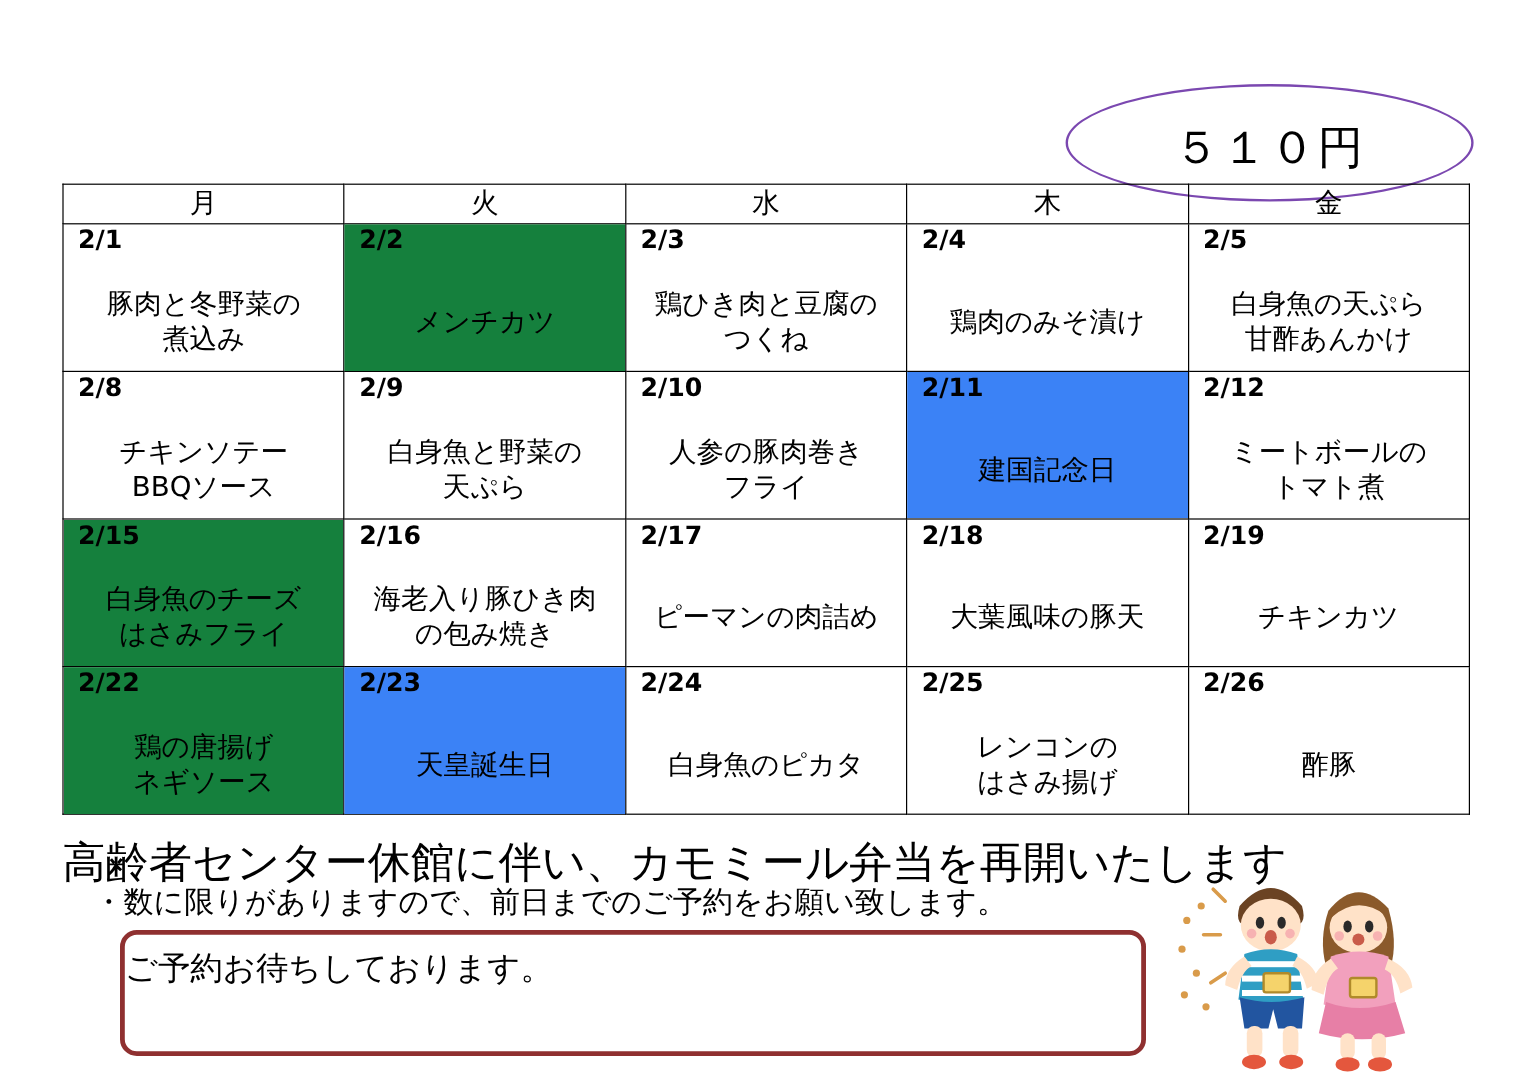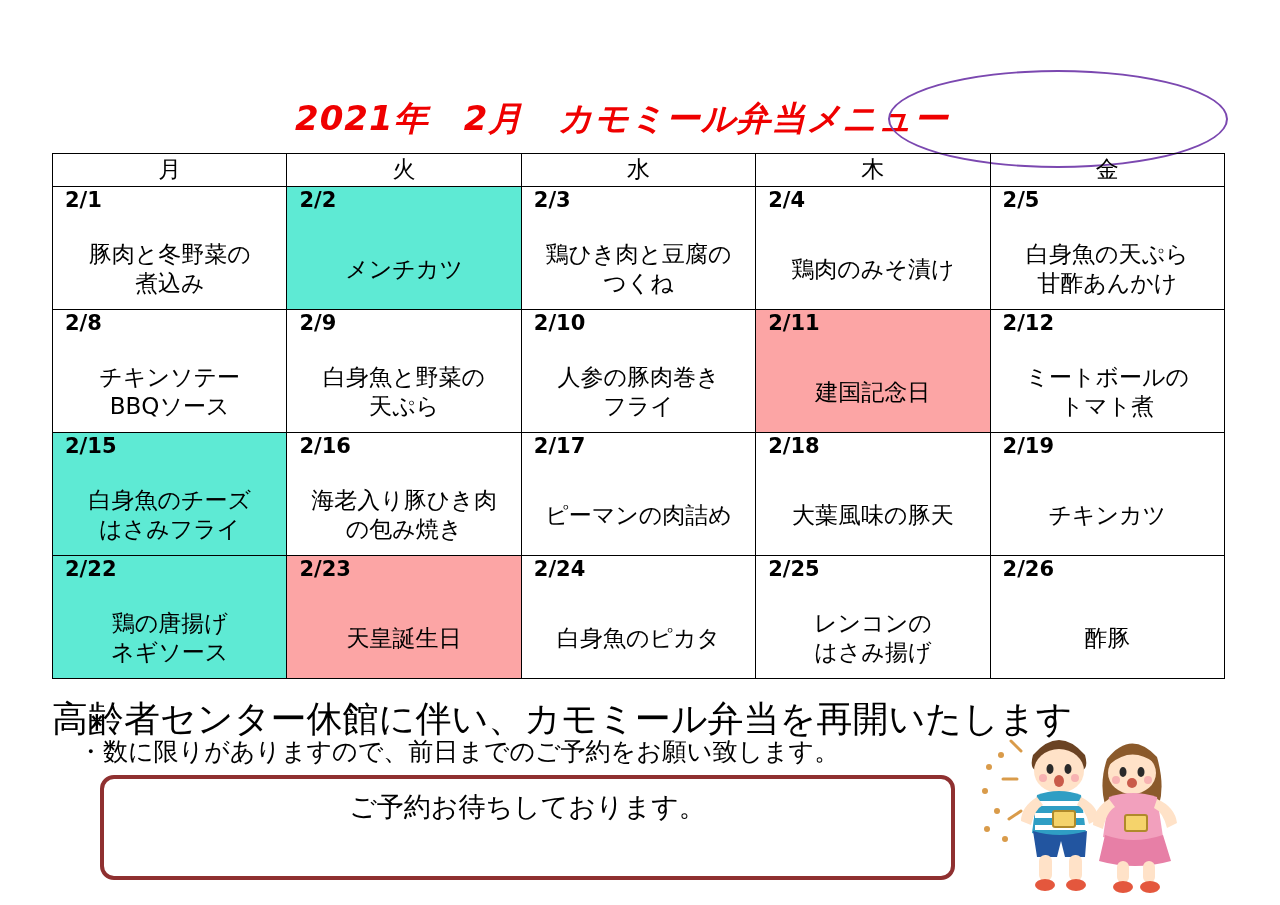"2021年 2月 カモミール弁当メニュー" div.title { html: <div>2021年 2月 カモミール弁当メニュー</div> -> none }
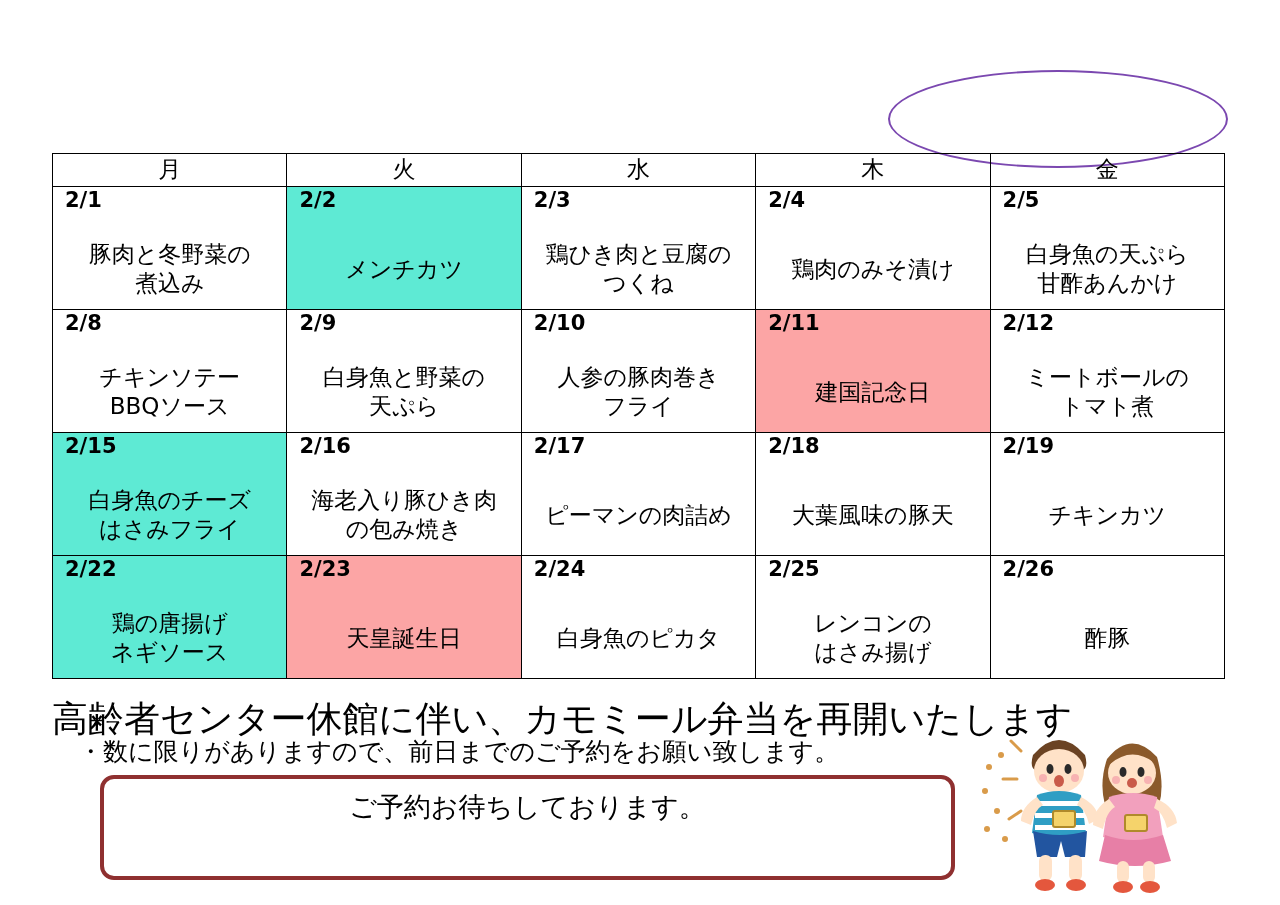"５１０円" div.price-text { html: none -> <div>５１０円</div> }
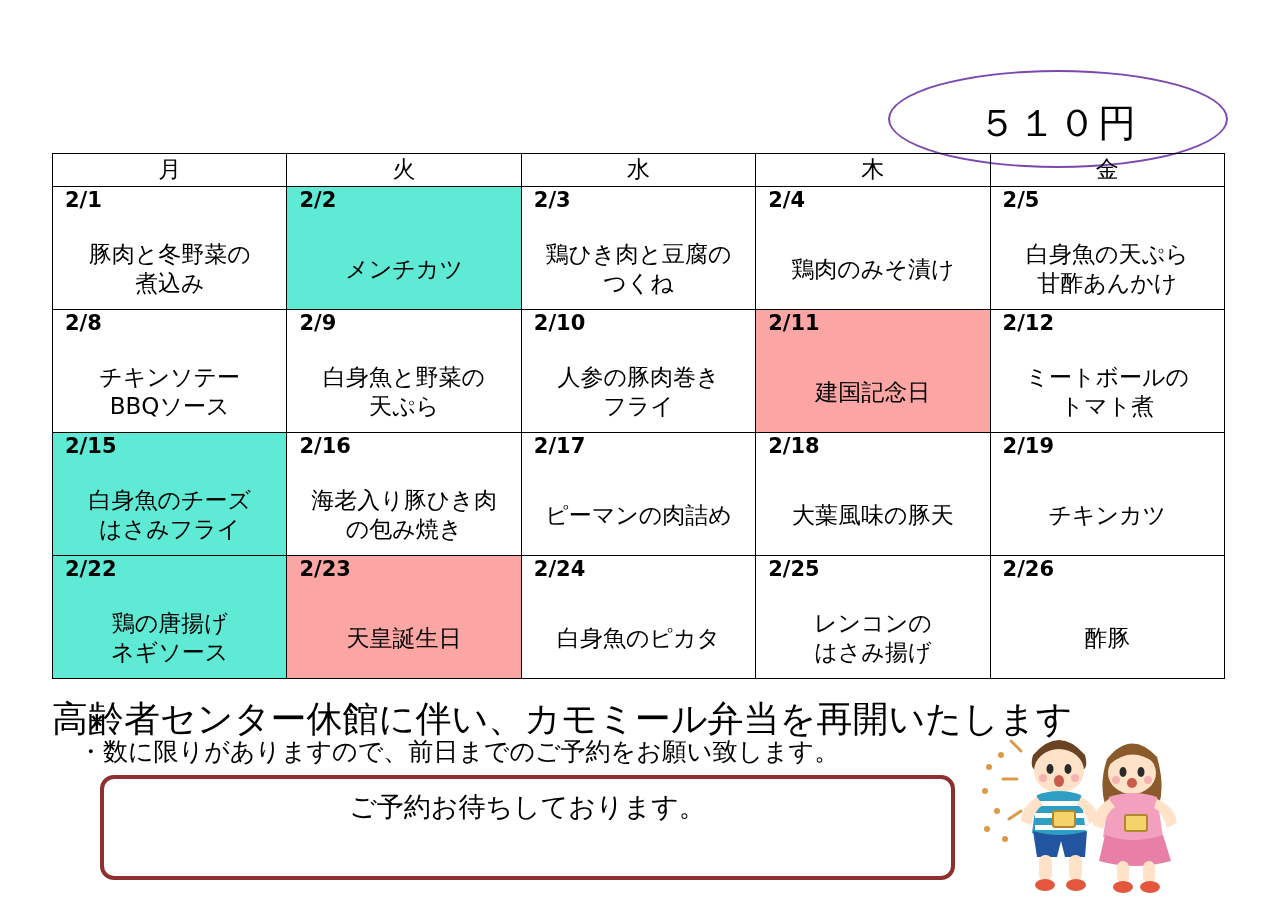"2/2" .shade-a { background: #5eead4 -> #15803d }
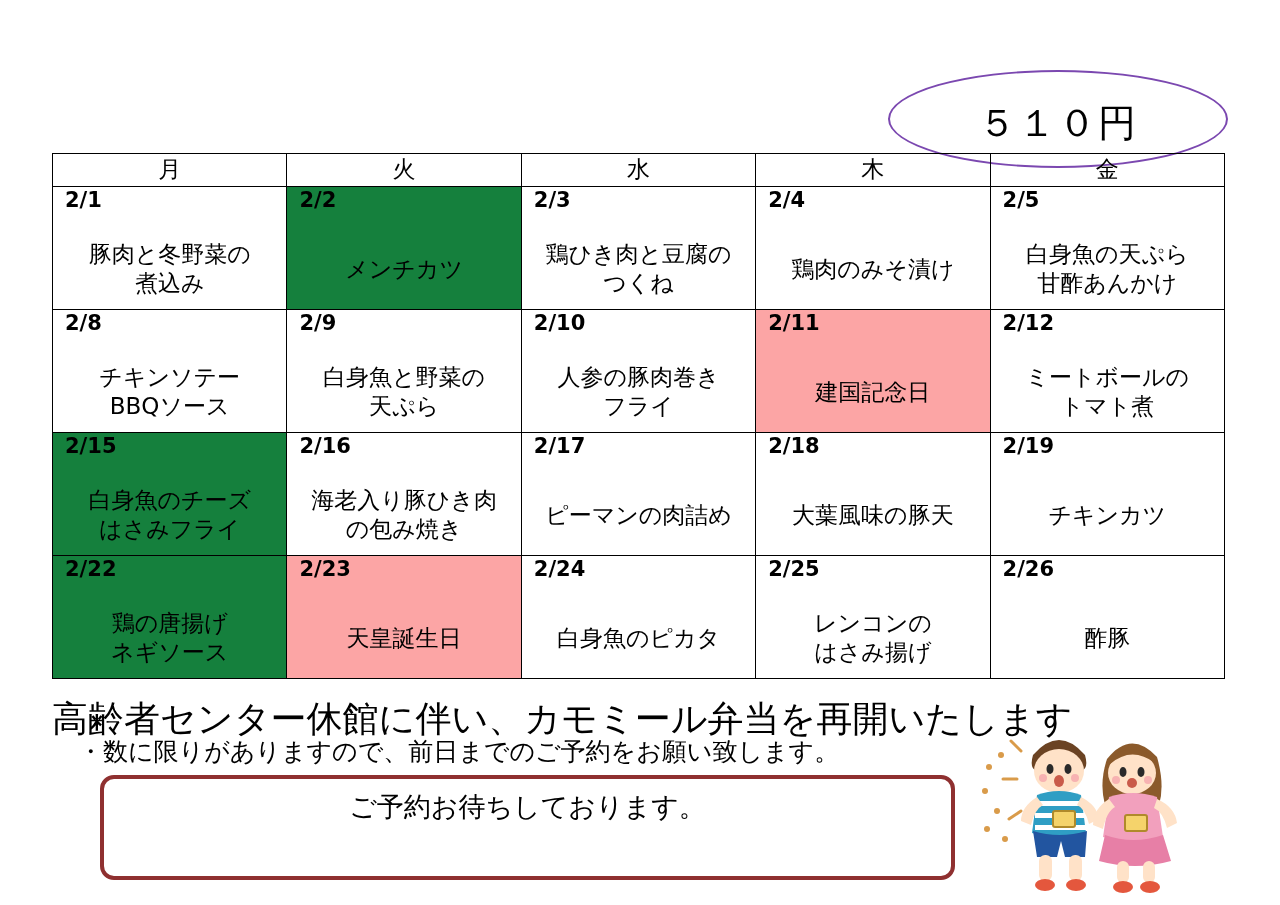"2/11" .holiday { background: #fca5a5 -> #3b82f6 }
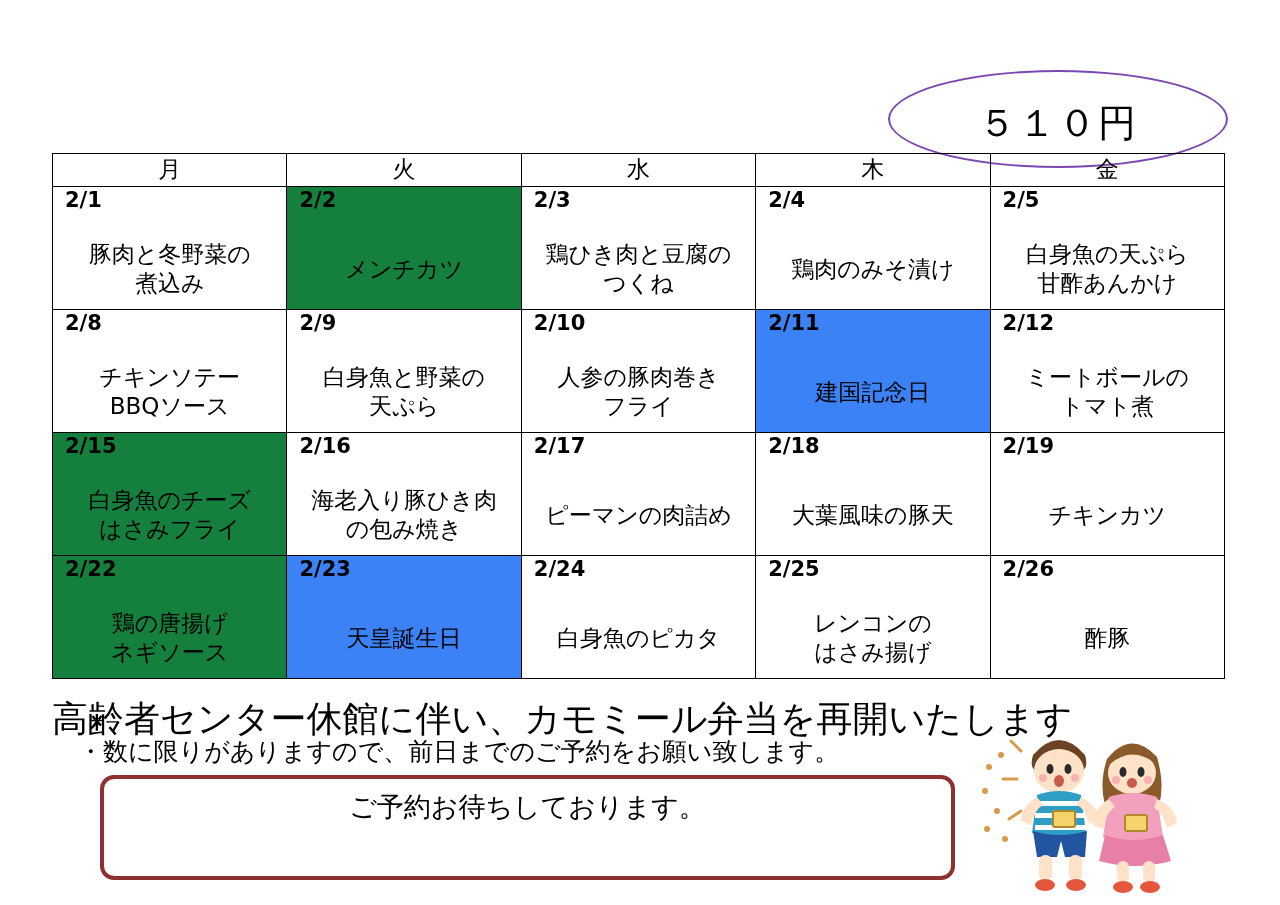"ご予約お待ちしております。" .resline1 { text-align: center -> left }
